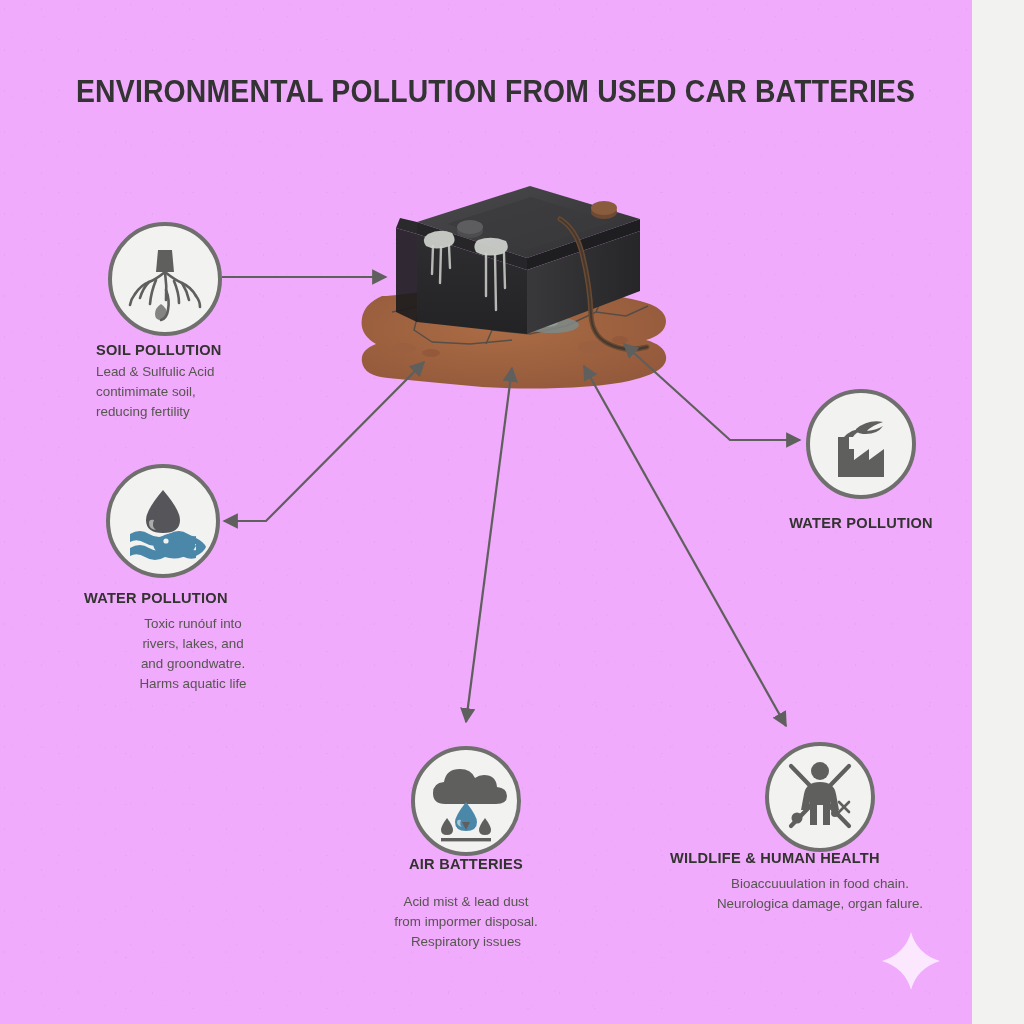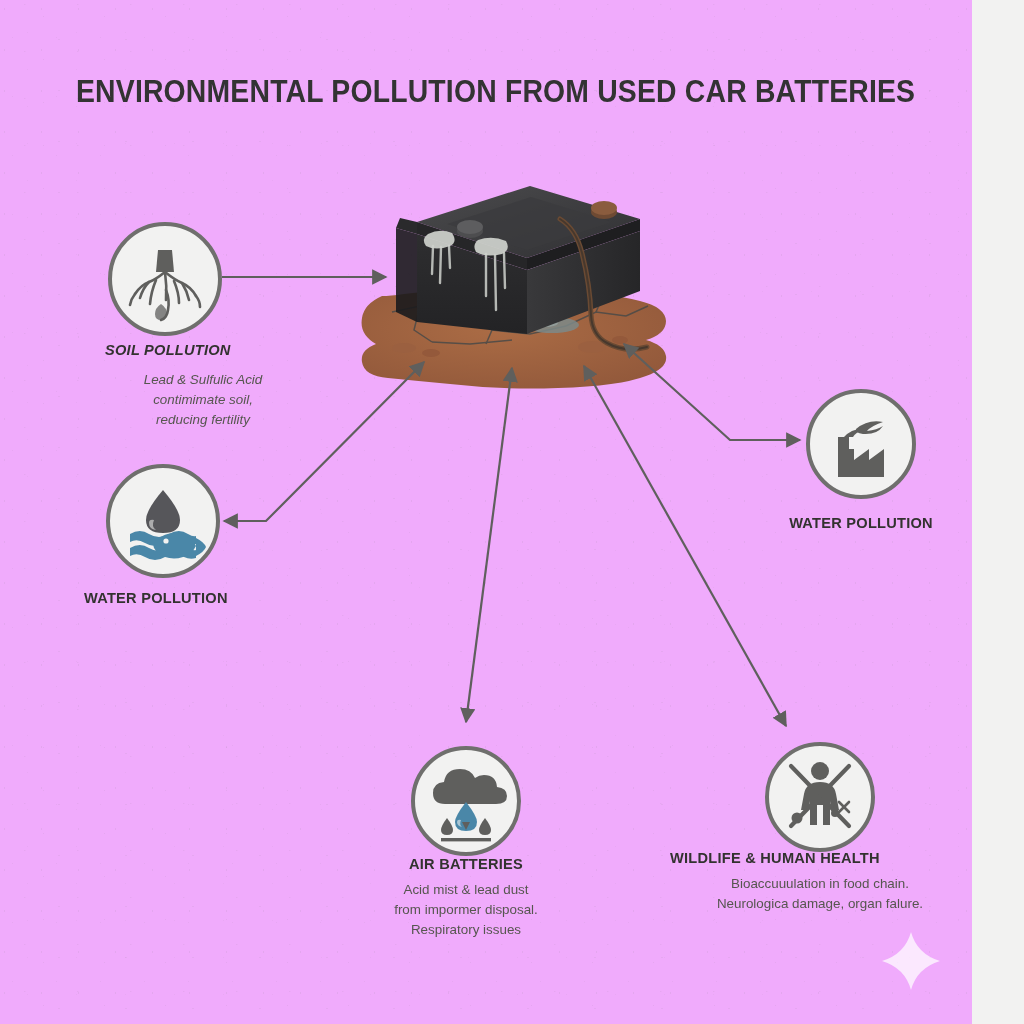"SOIL POLLUTION" div.label-block { font-style: italic -> none; left: 105px -> 96px }
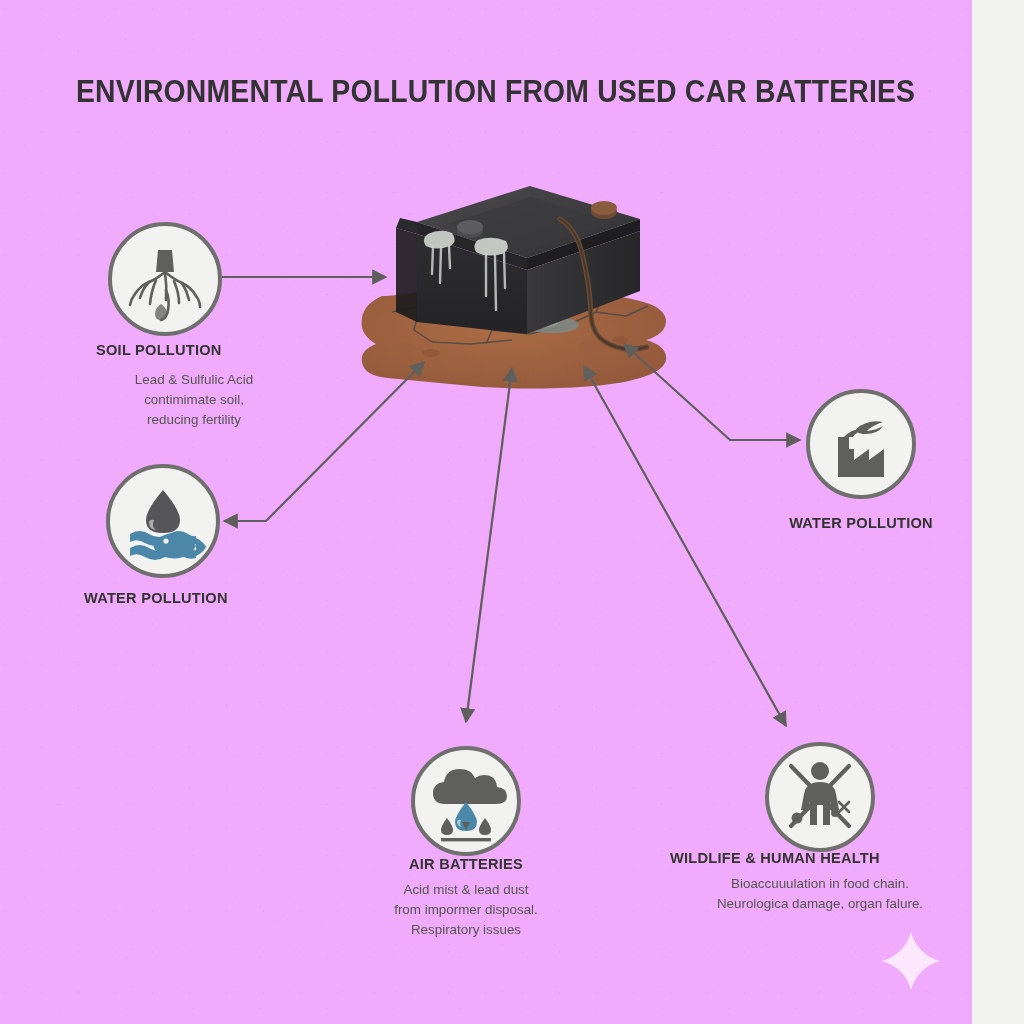"Lead & Sulfulic Acid" div.node-desc { margin-top: 12px -> 4px; text-align: center -> left }
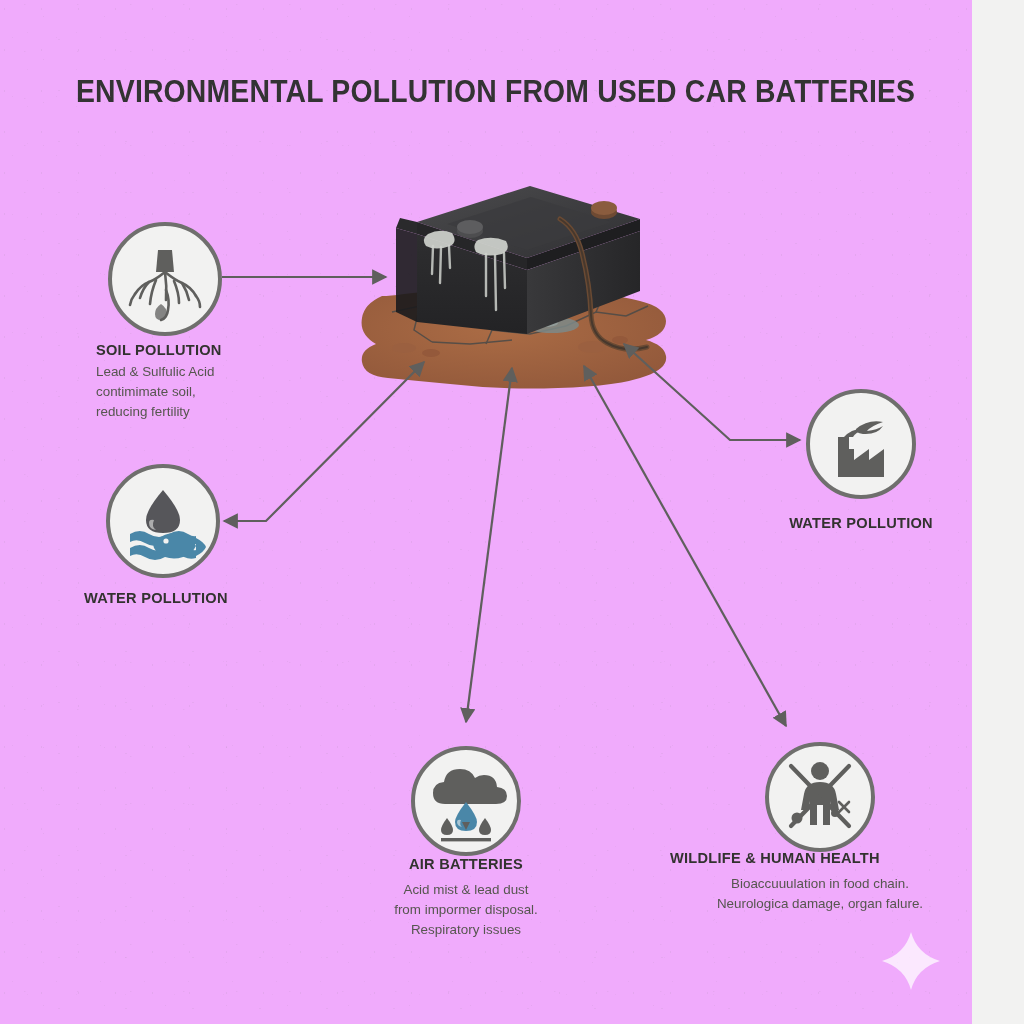"Toxic runóuf into" div.node-desc { html: none -> <div>Toxic runóuf into rivers, lakes, and and groondwatre. Harms aquatic life</div> }
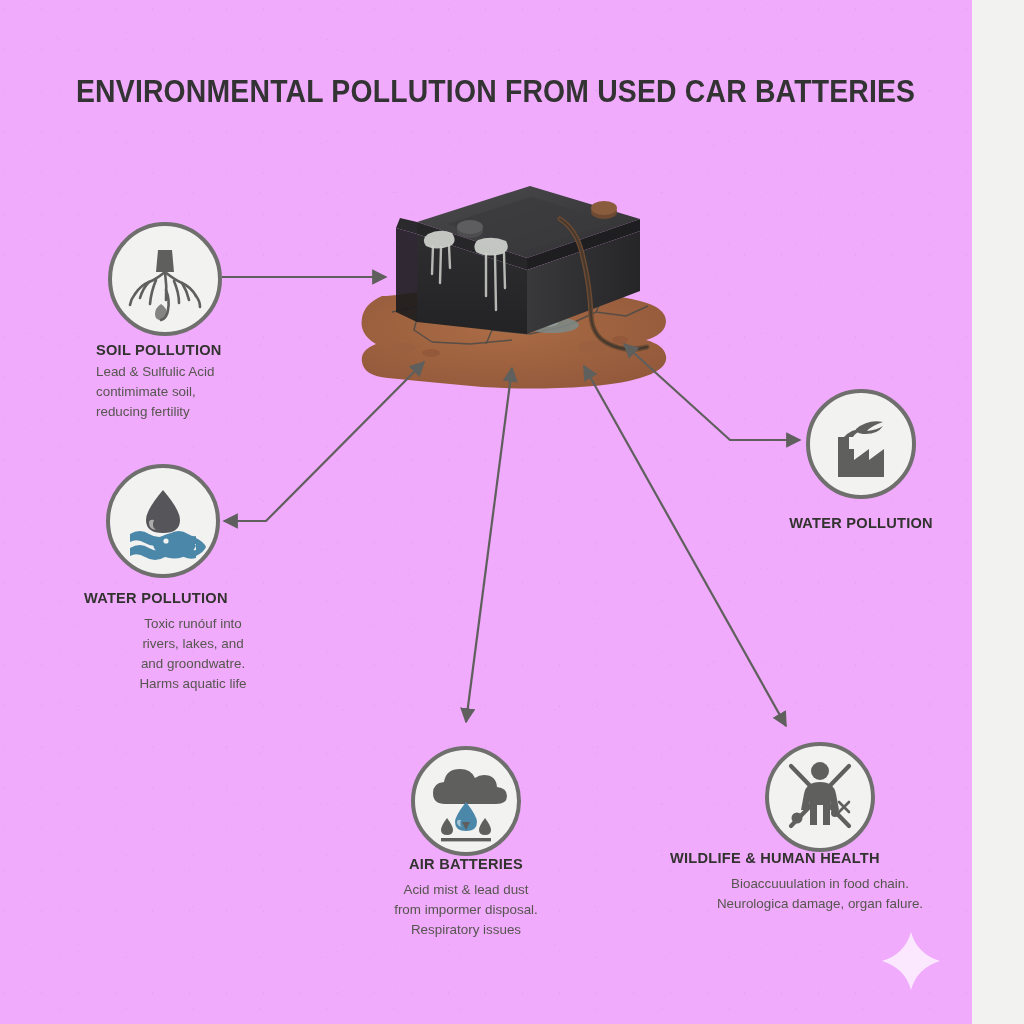"Acid mist & lead dust" div.node-desc { margin-top: 8px -> 20px }
